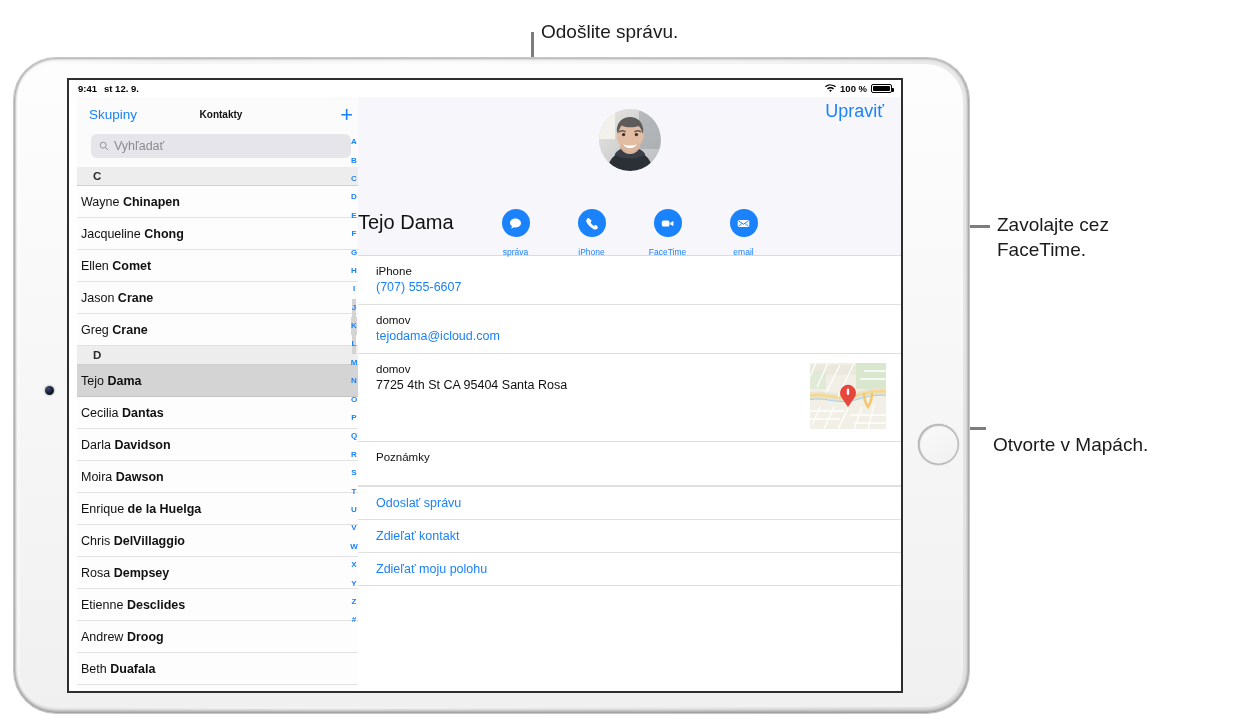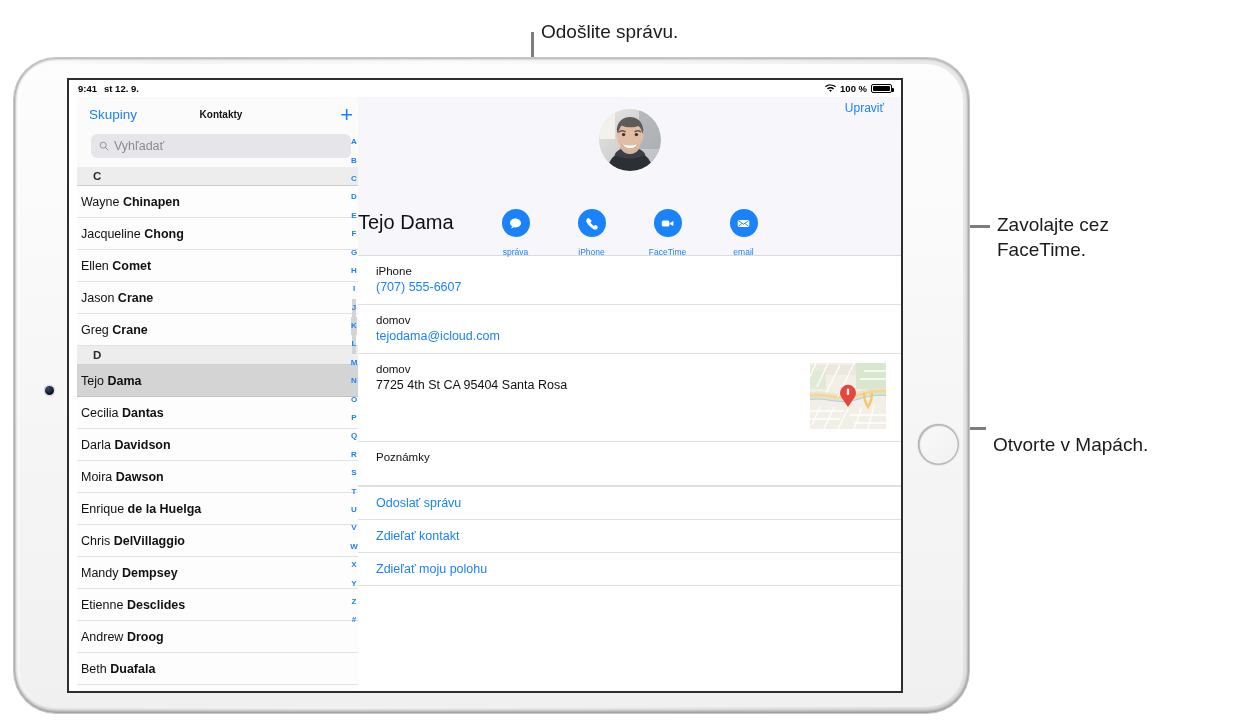"Upraviť" .edit { font-size: 12px -> 18px }
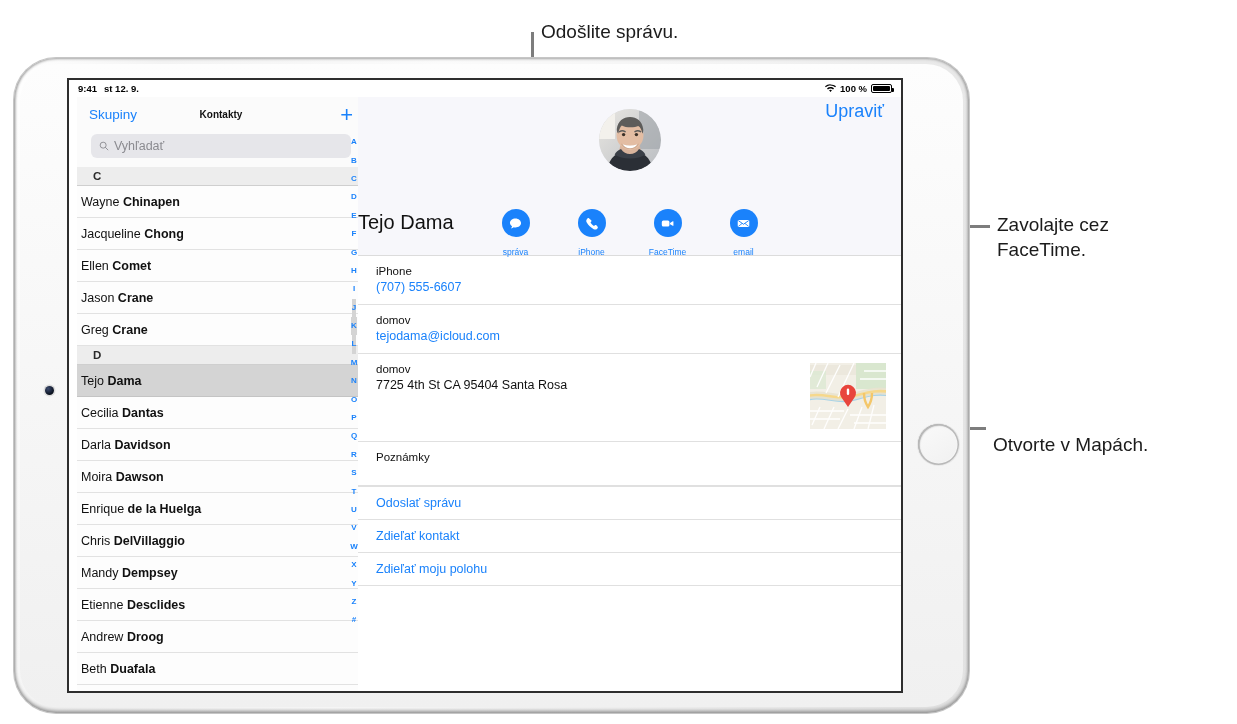"Mandy" span.fn { text: Mandy -> Rosa }
